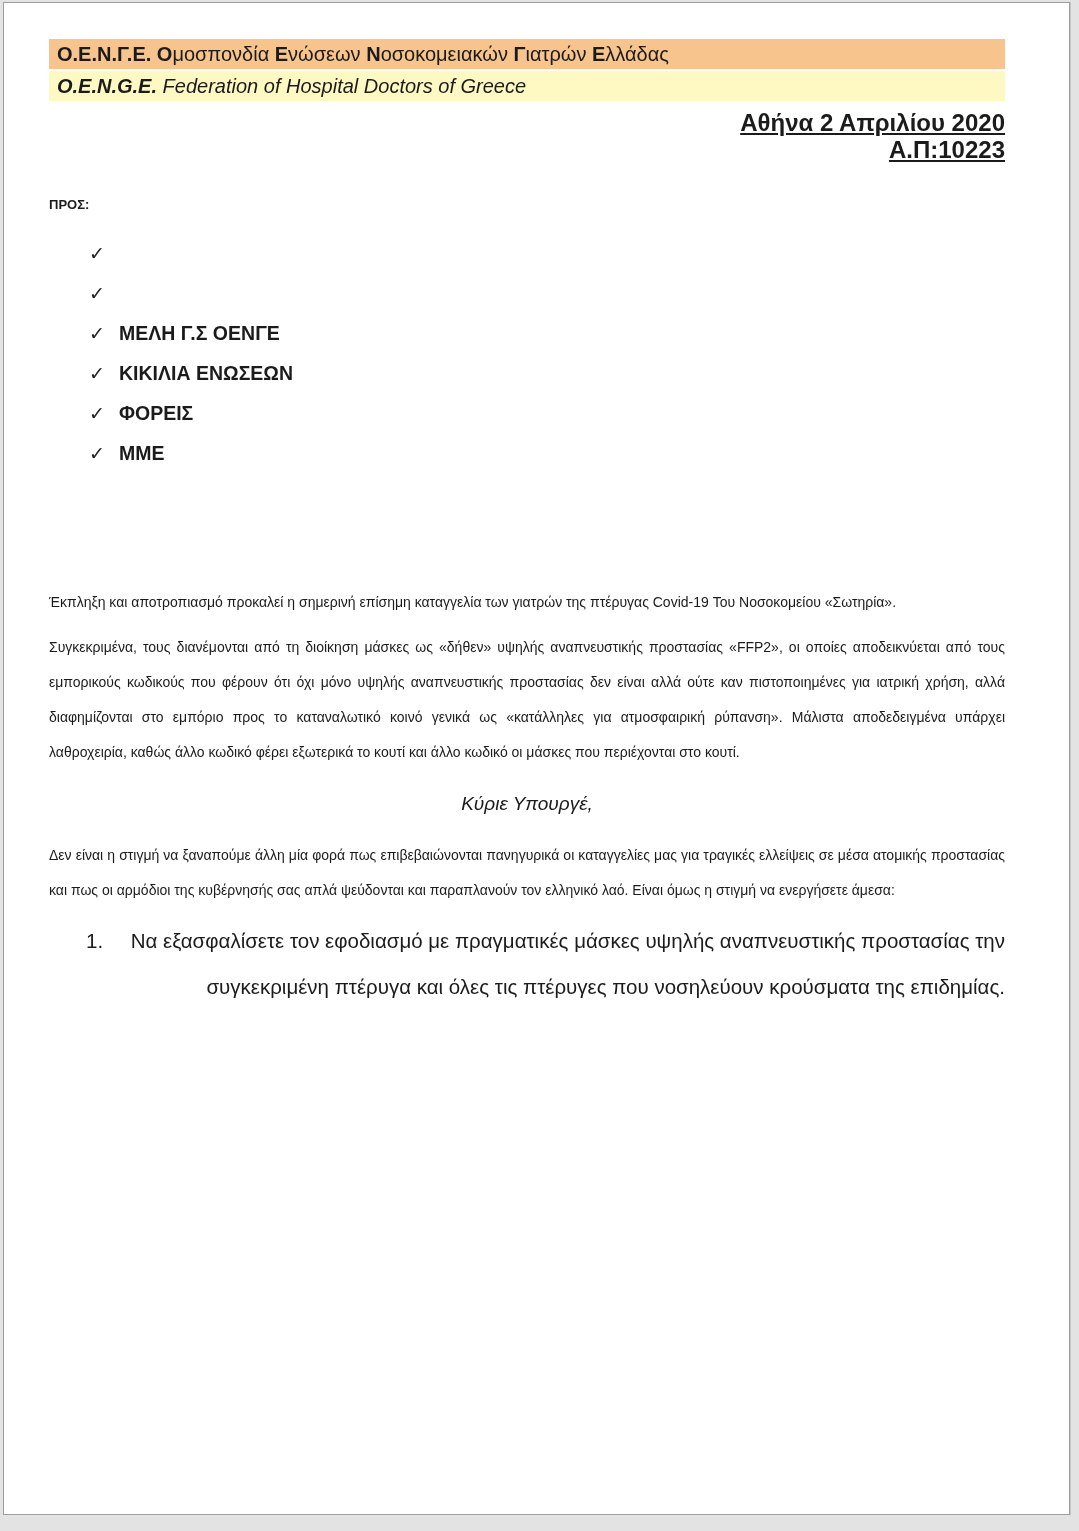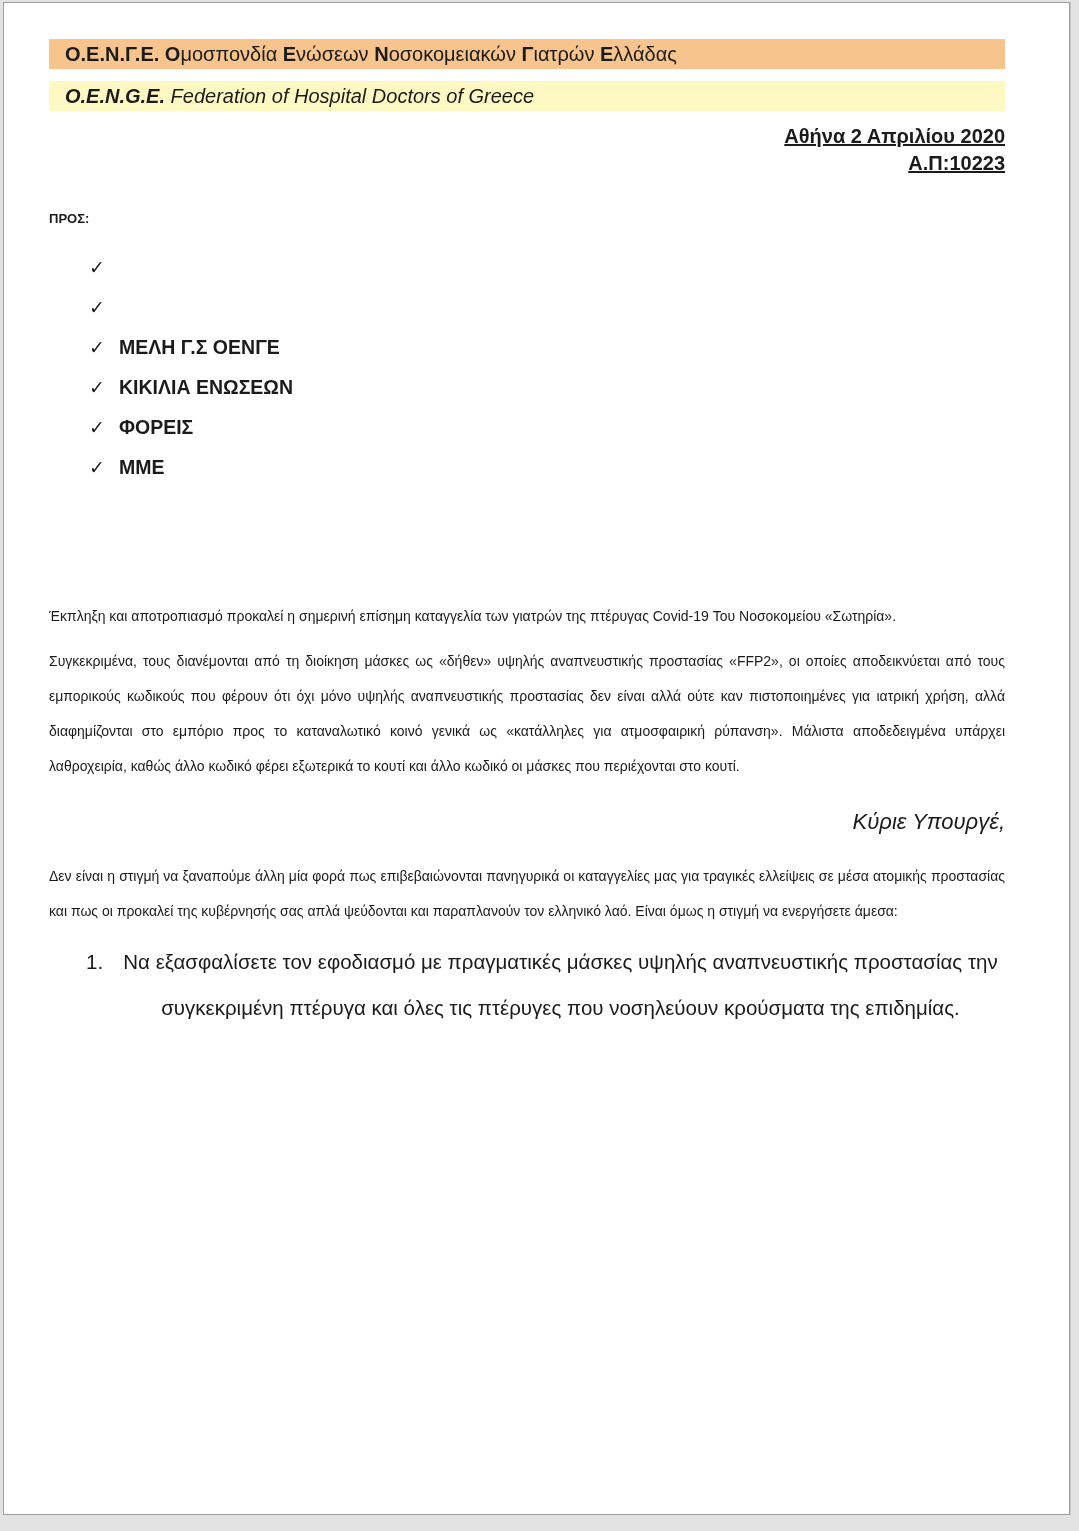"Ο.Ε.Ν.Γ.Ε. Ομοσπονδία Ενώσεων" .band { margin-bottom: 12px -> 2px; padding-left: 16px -> 8px }
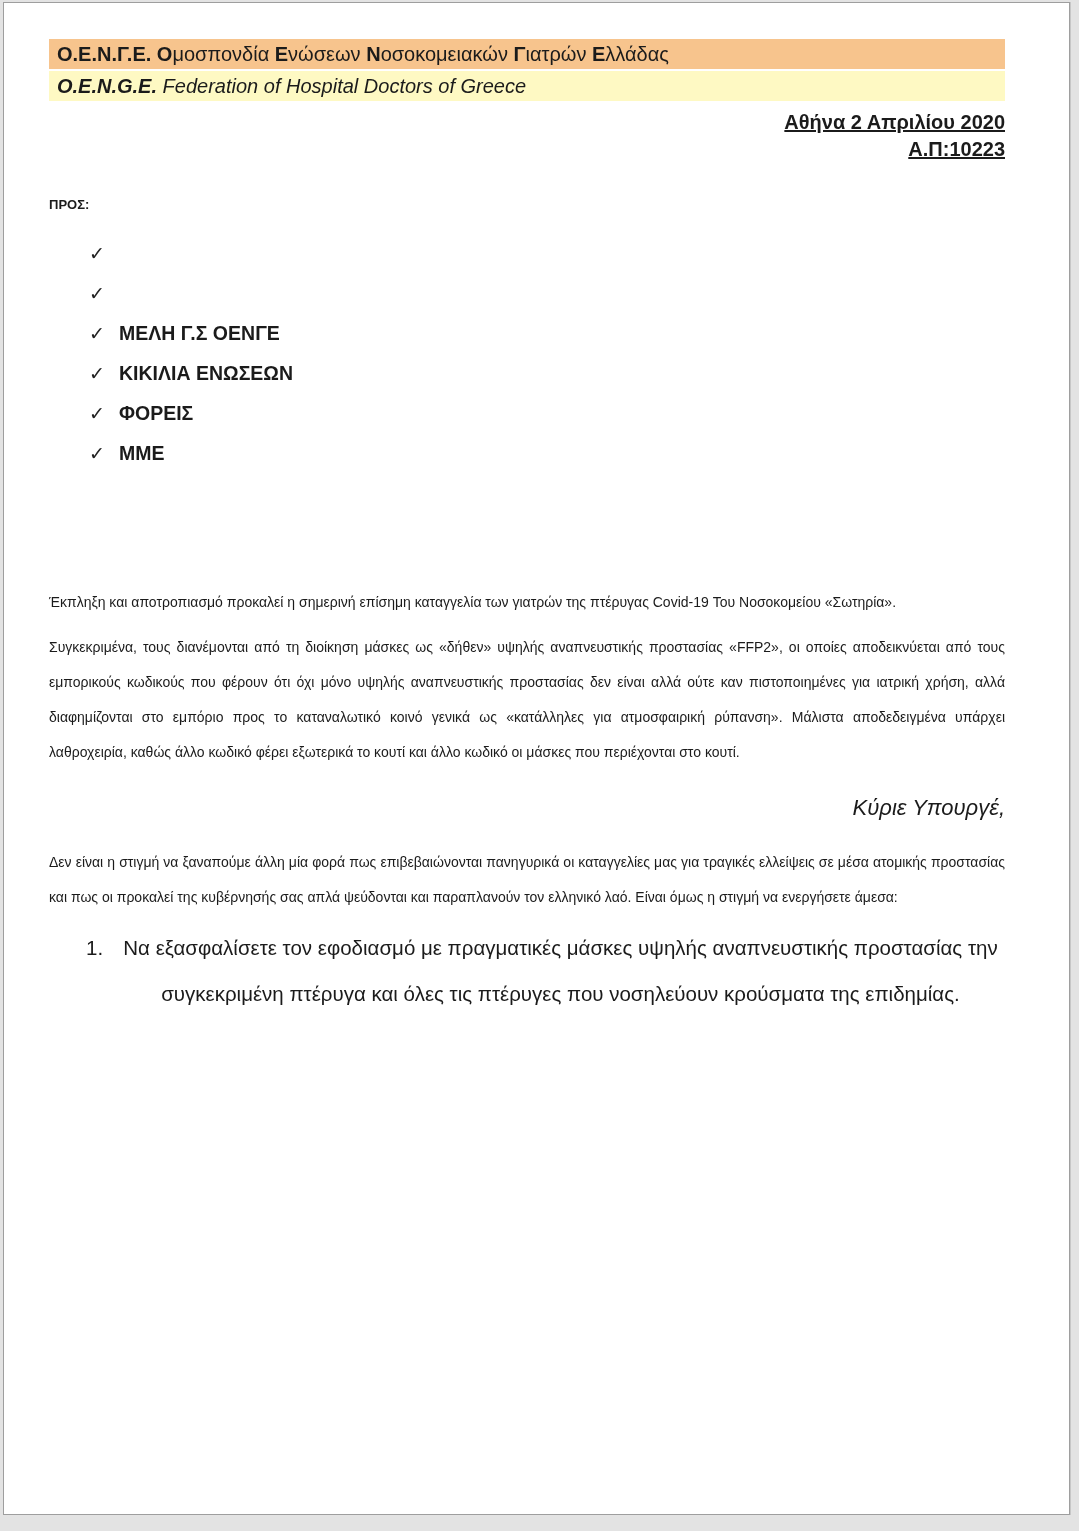"Αθήνα 2 Απριλίου 2020" .date-block { font-size: 20px -> 24px }
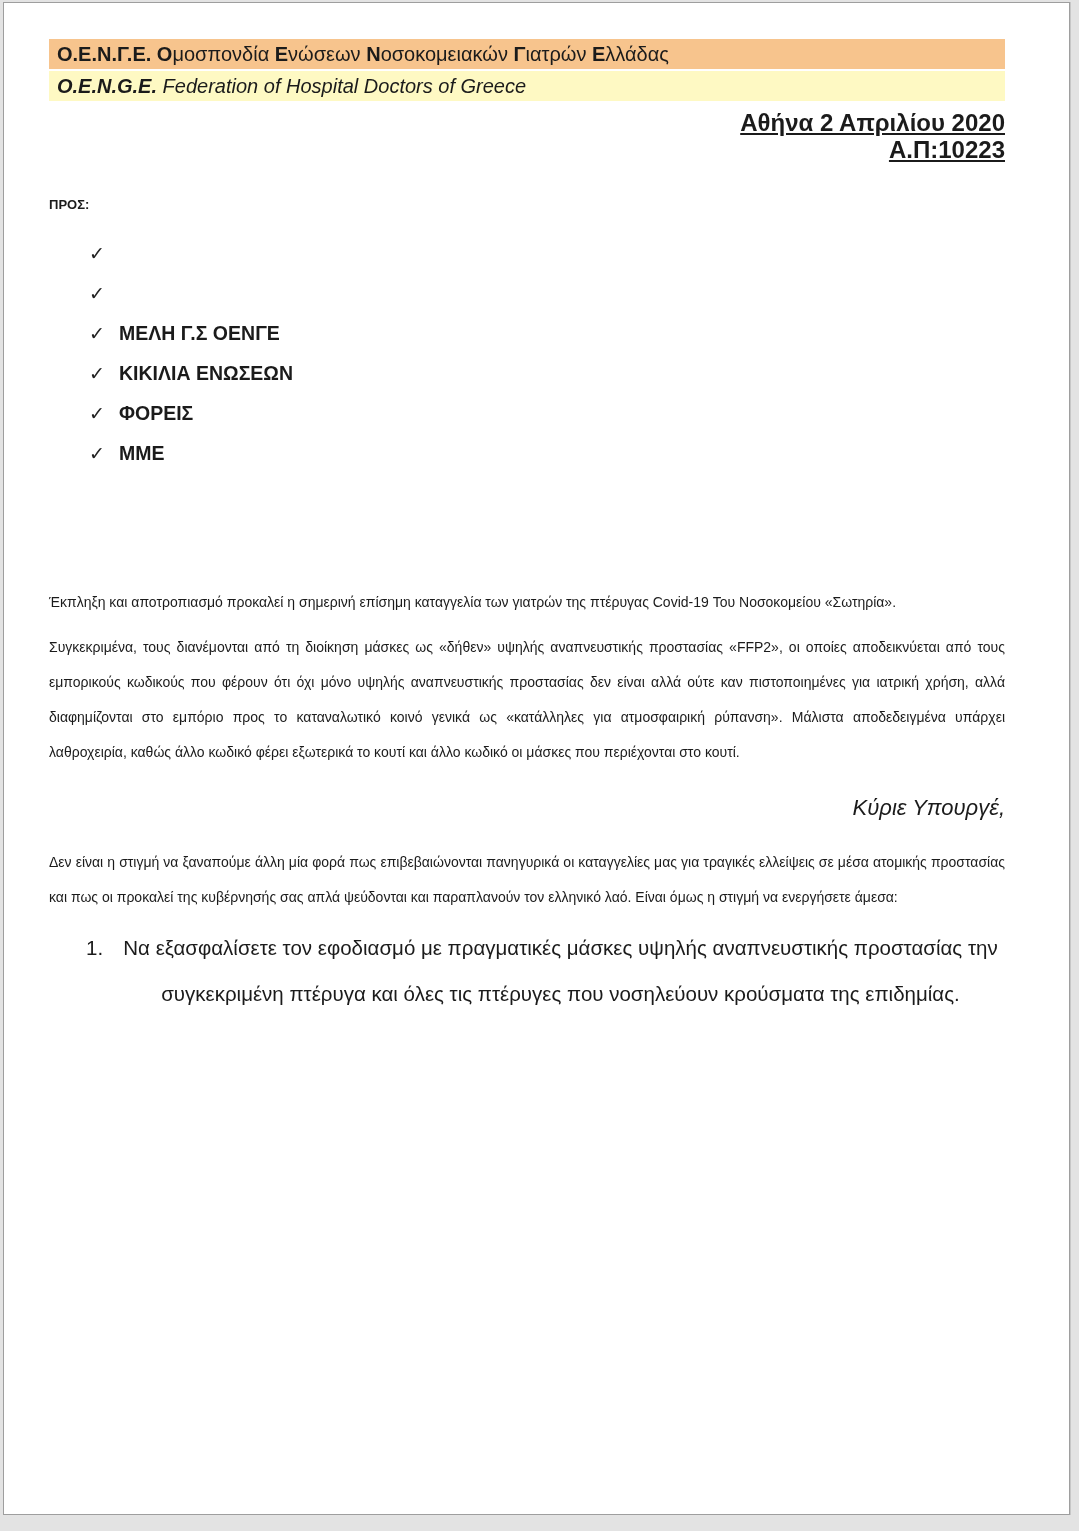"Κύριε Υπουργέ," .salutation { font-size: 22px -> 19px; text-align: right -> center }
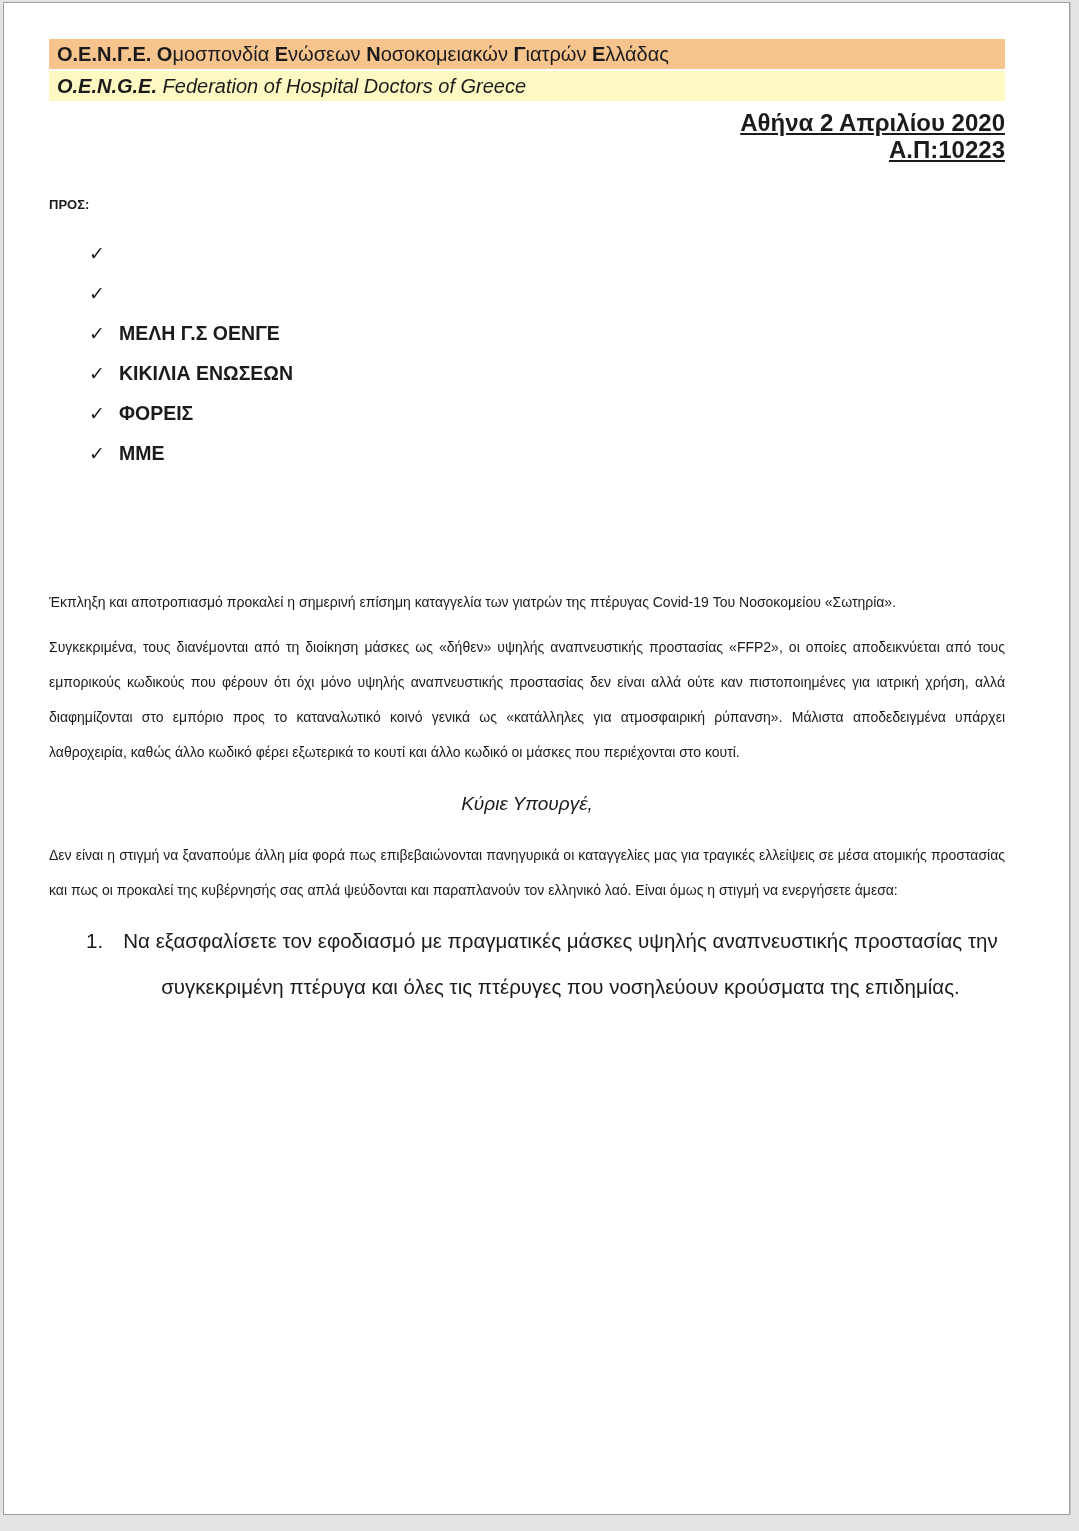"Δεν είναι η στιγμή να" p.par { text: προκαλεί -> αρμόδιοι }
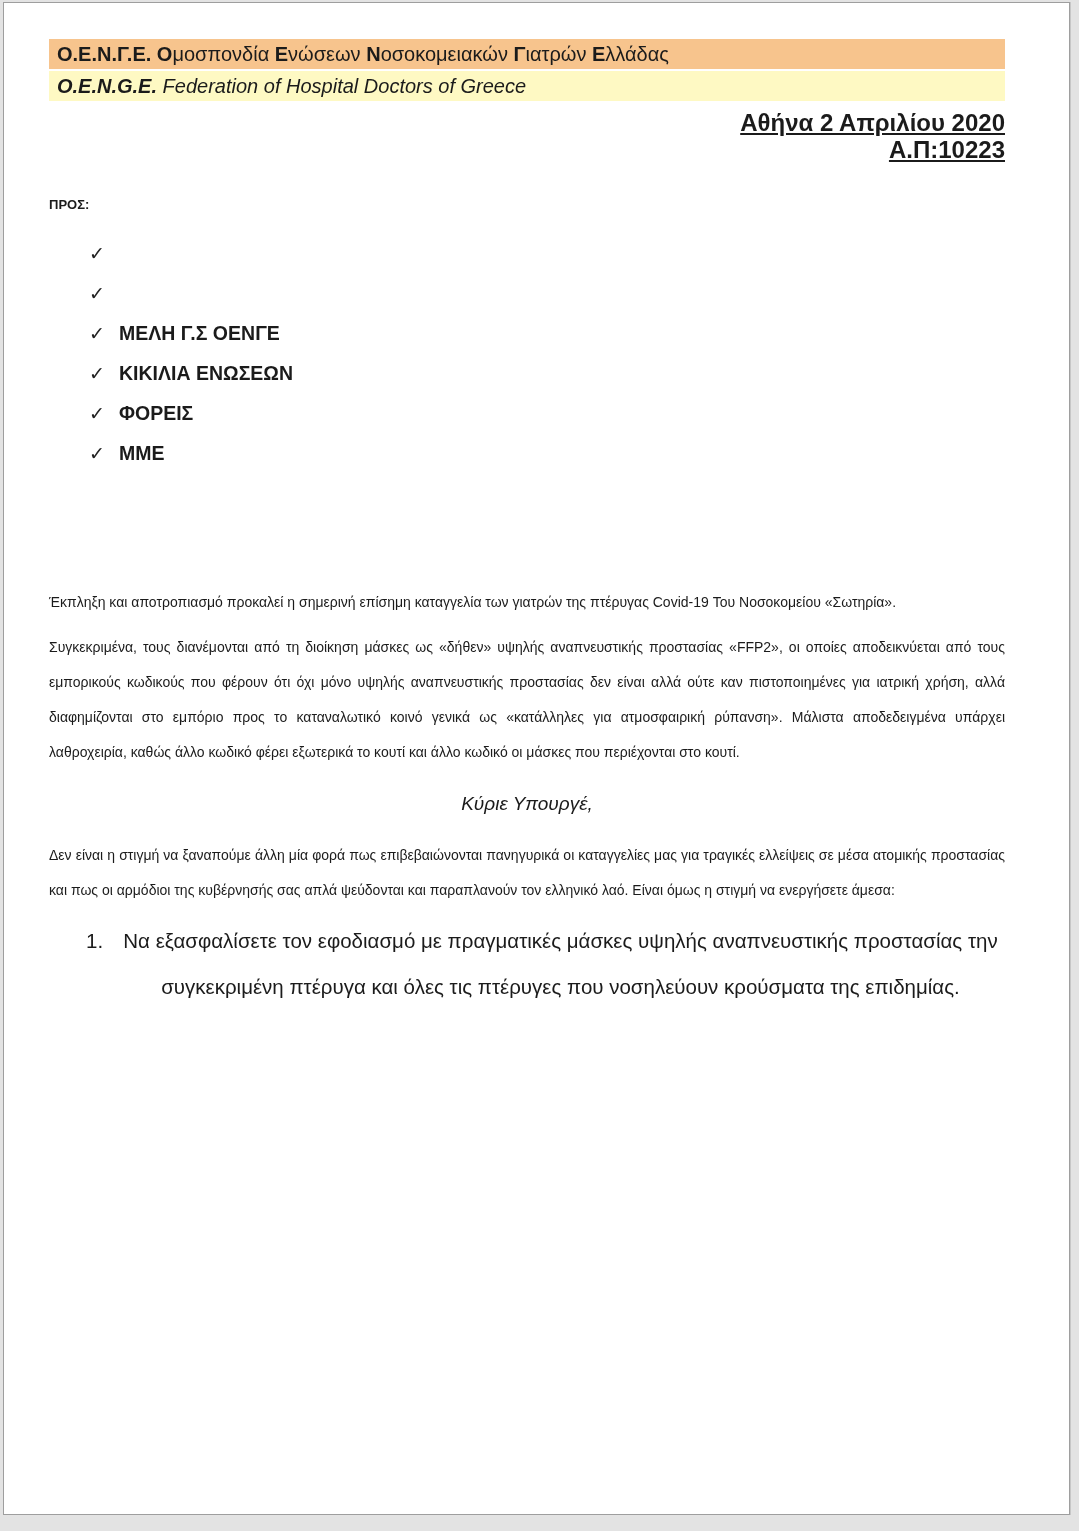"Να εξασφαλίσετε τον εφοδιασμό με" .action-item .txt { text-align: center -> right }
